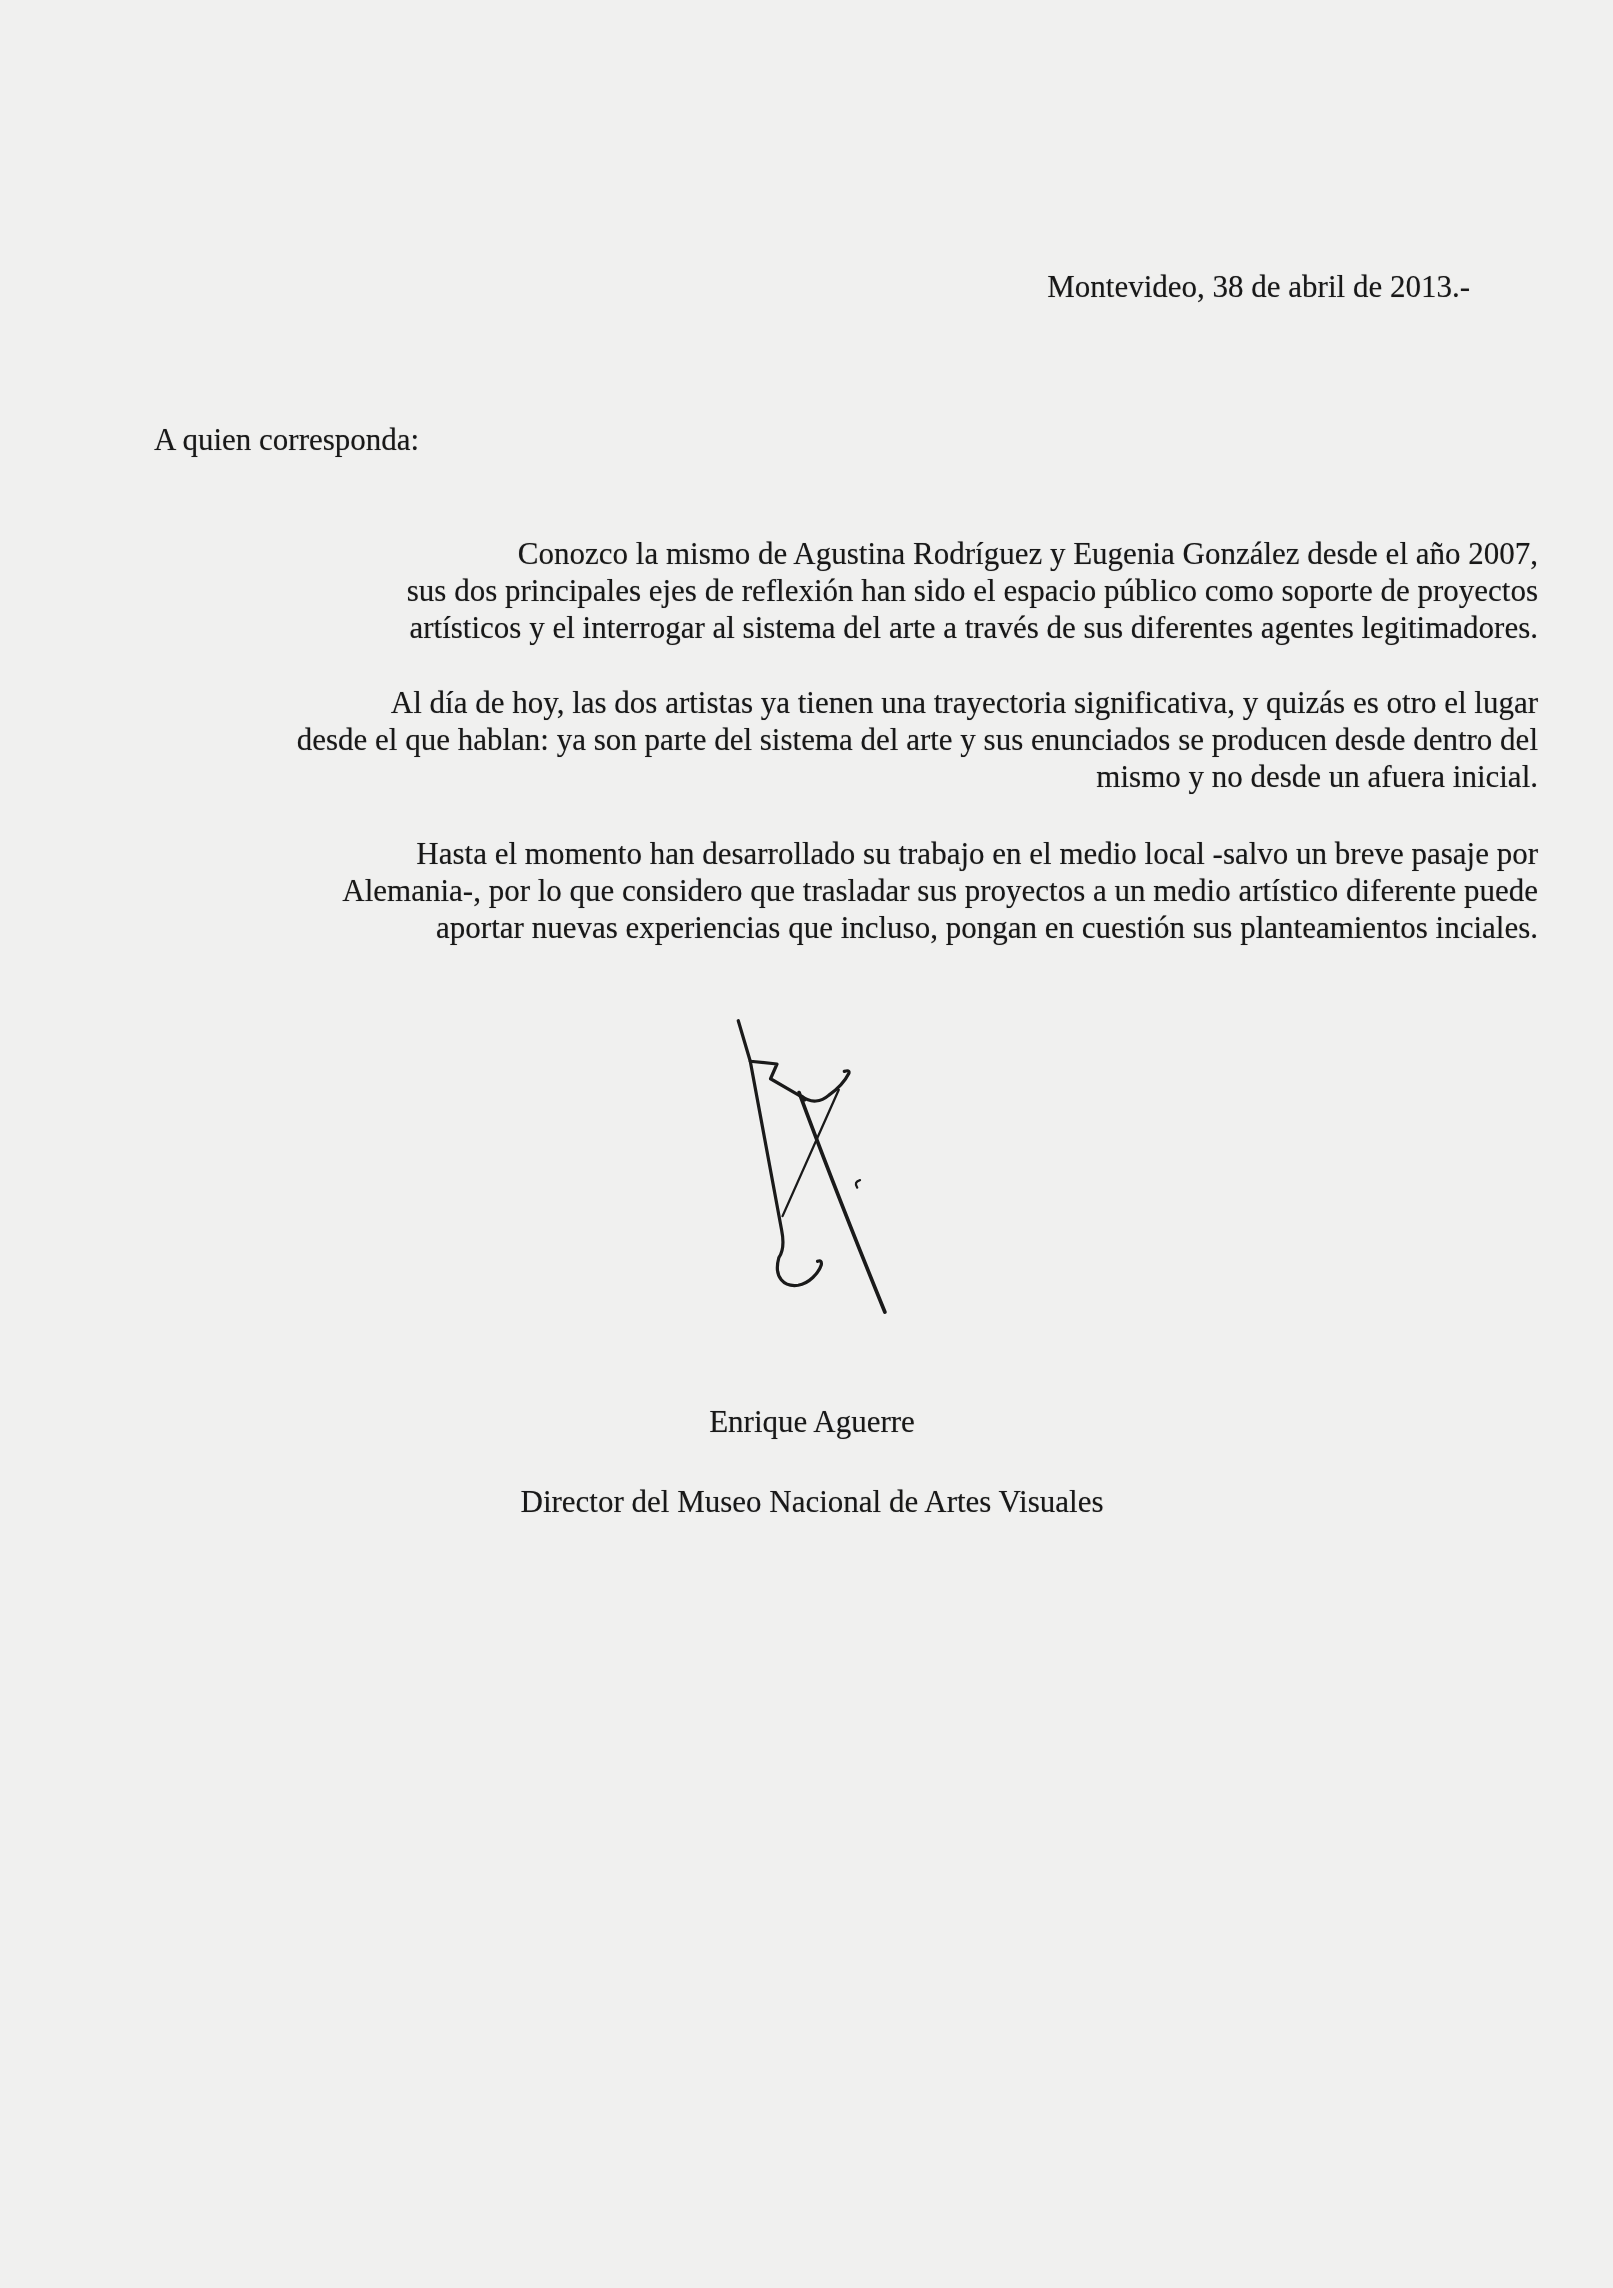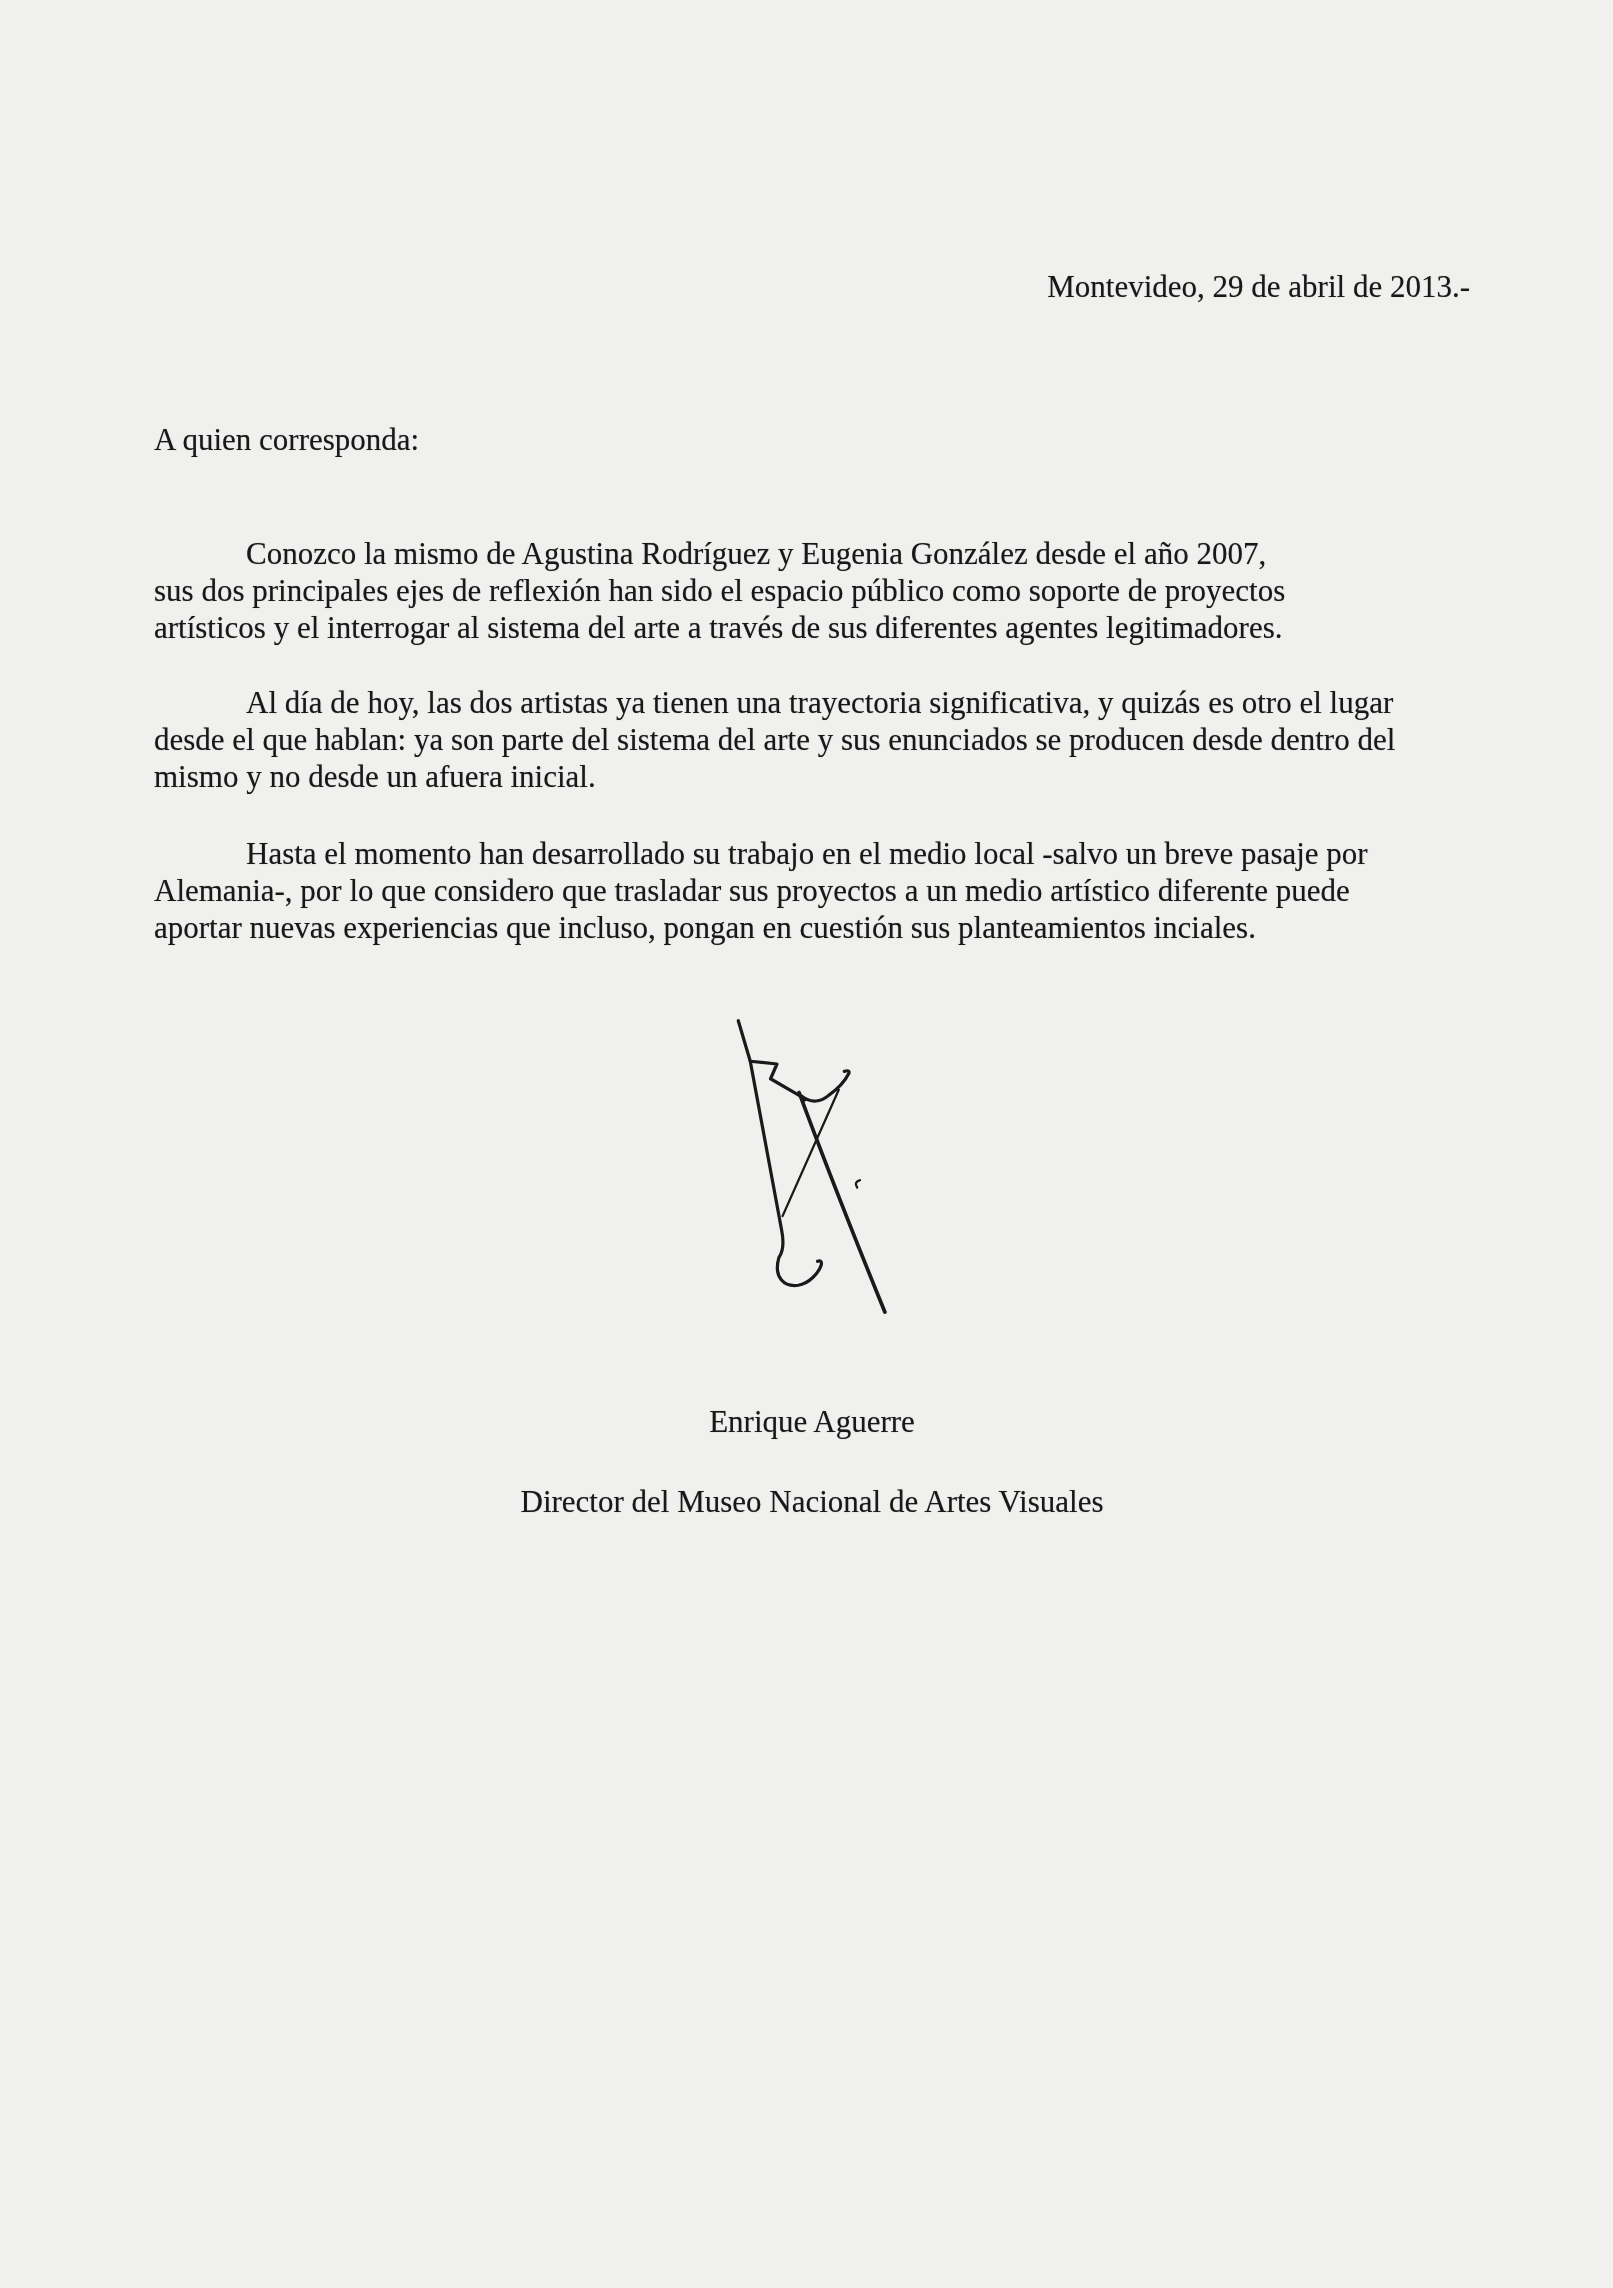"Montevideo, 29 de abril de" div.txt { text: 29 -> 38 }
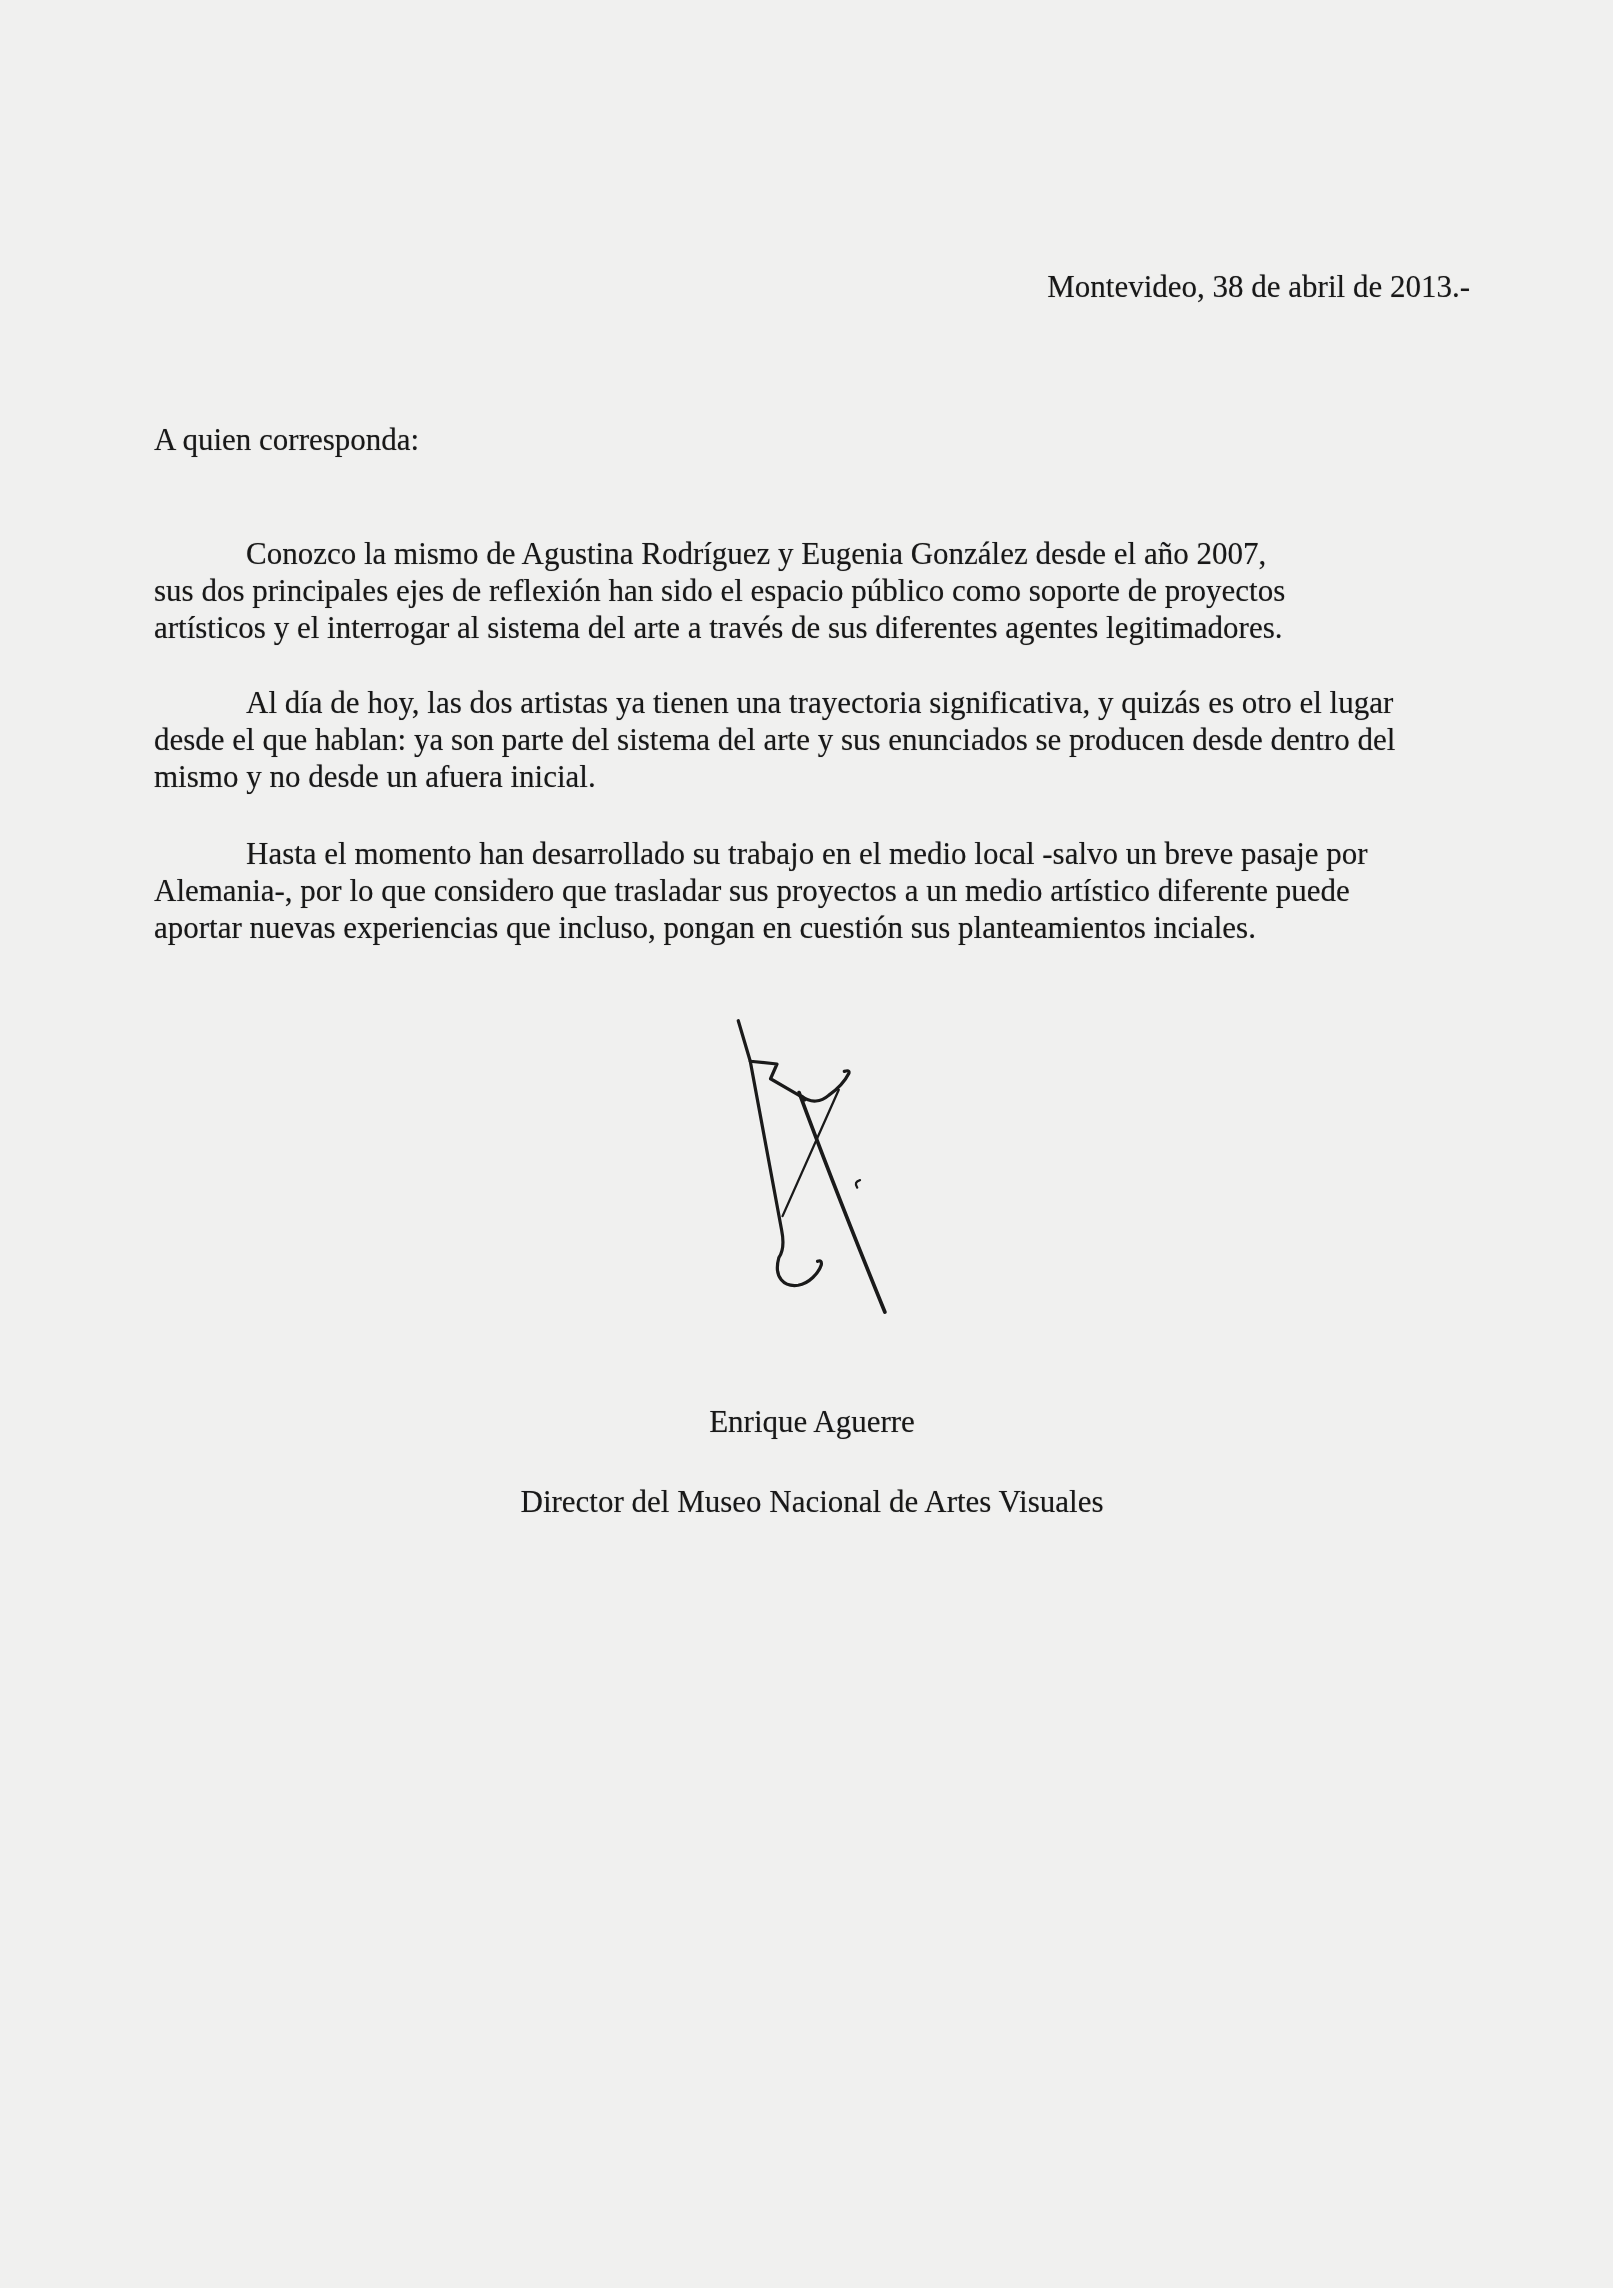"A quien corresponda:" .txt { text-align: none -> right }
